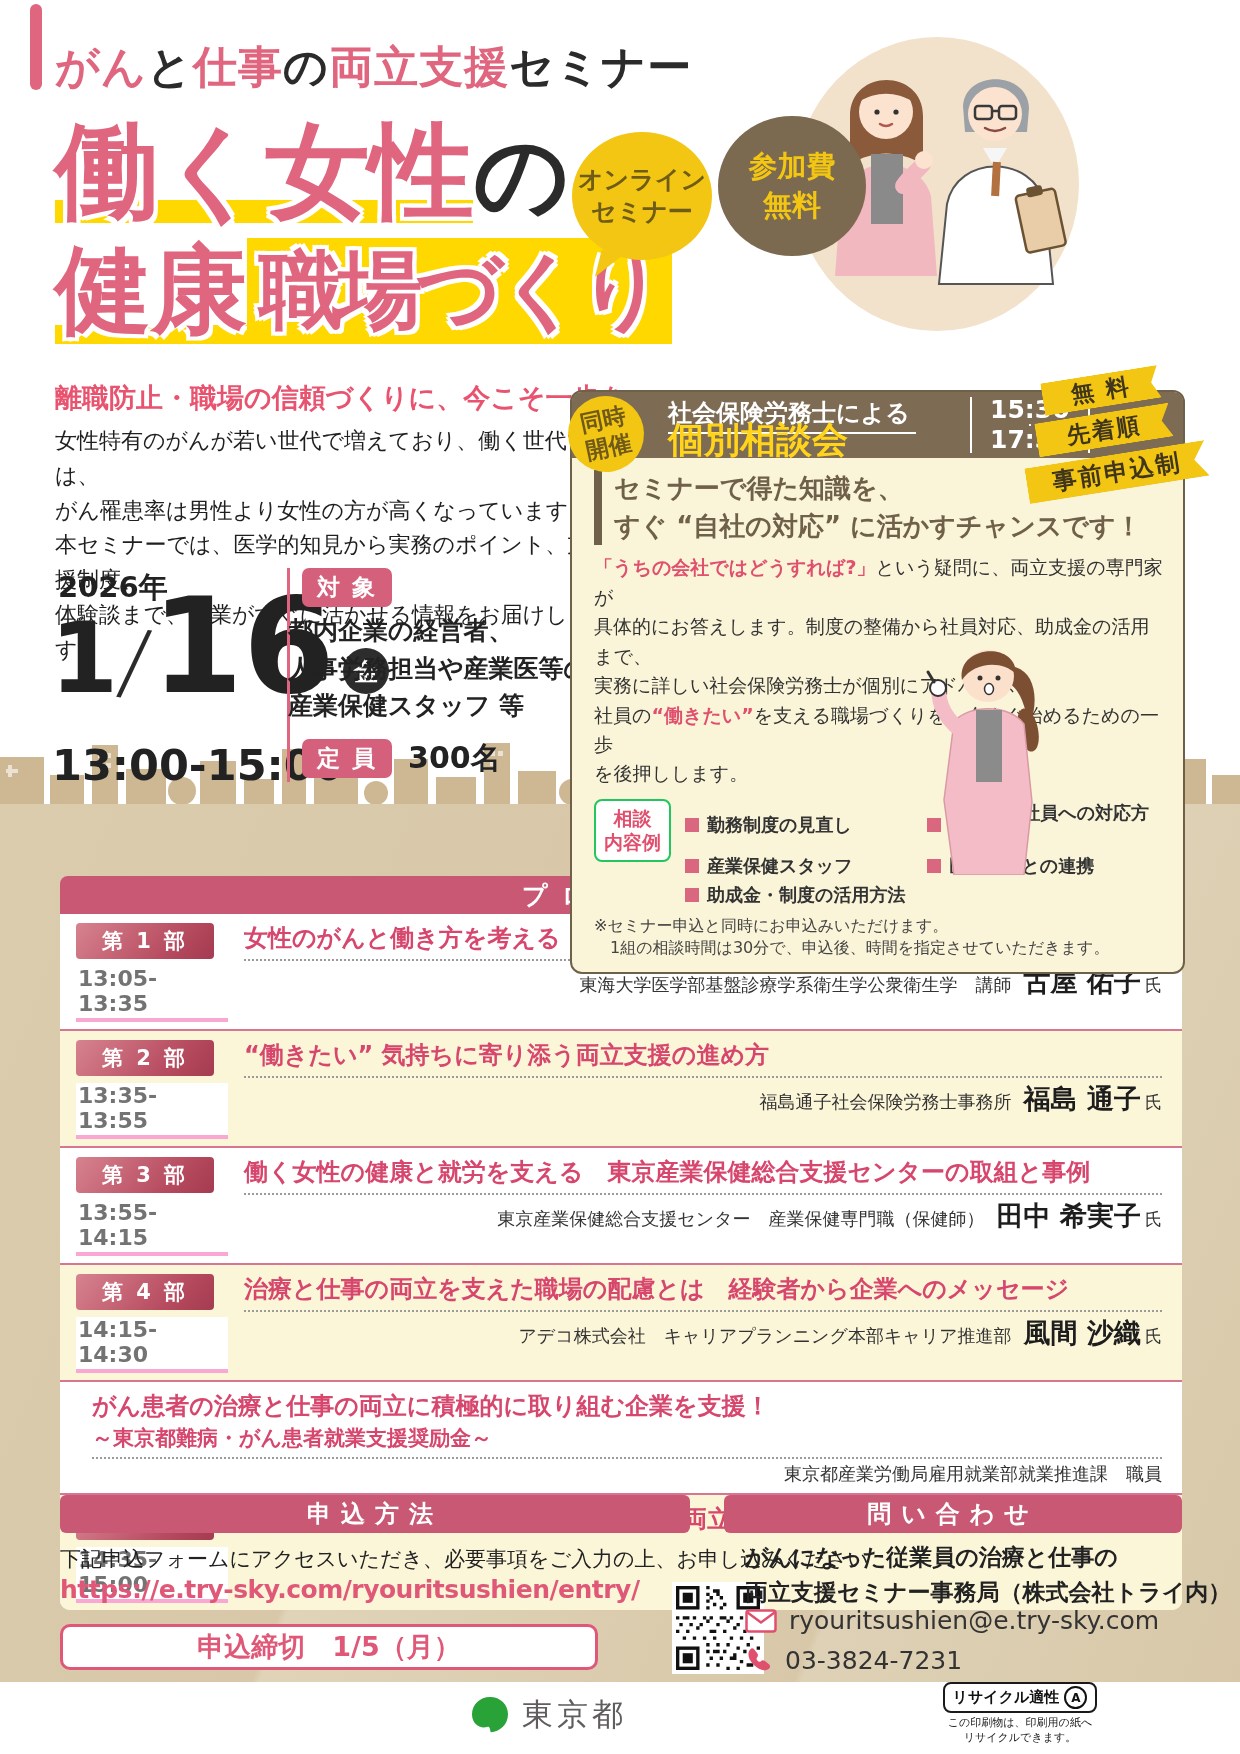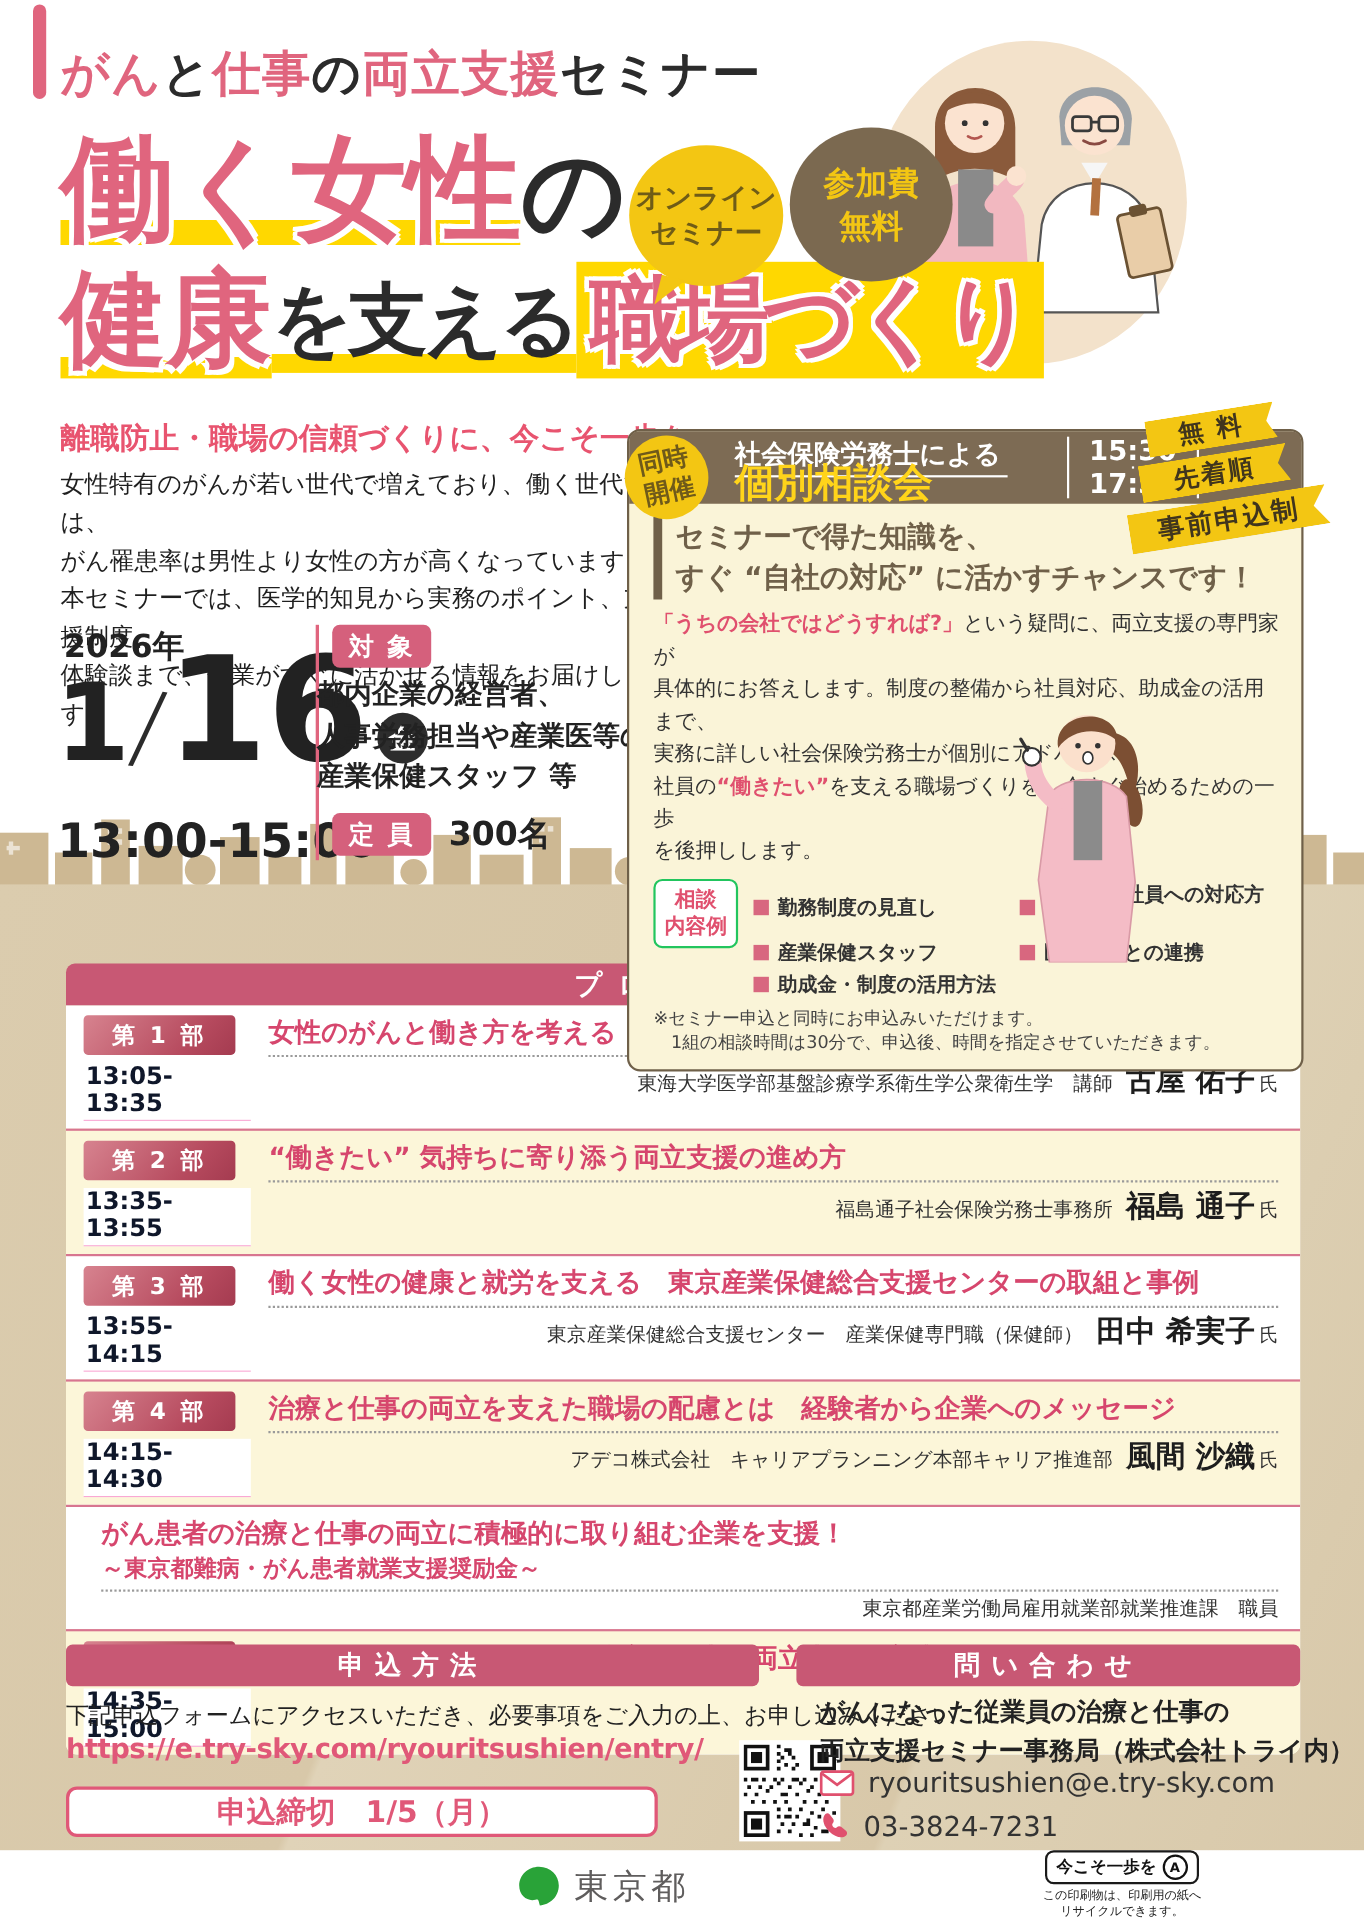"を支える" span.t3-mid { html: <span>を支える</span> -> none }
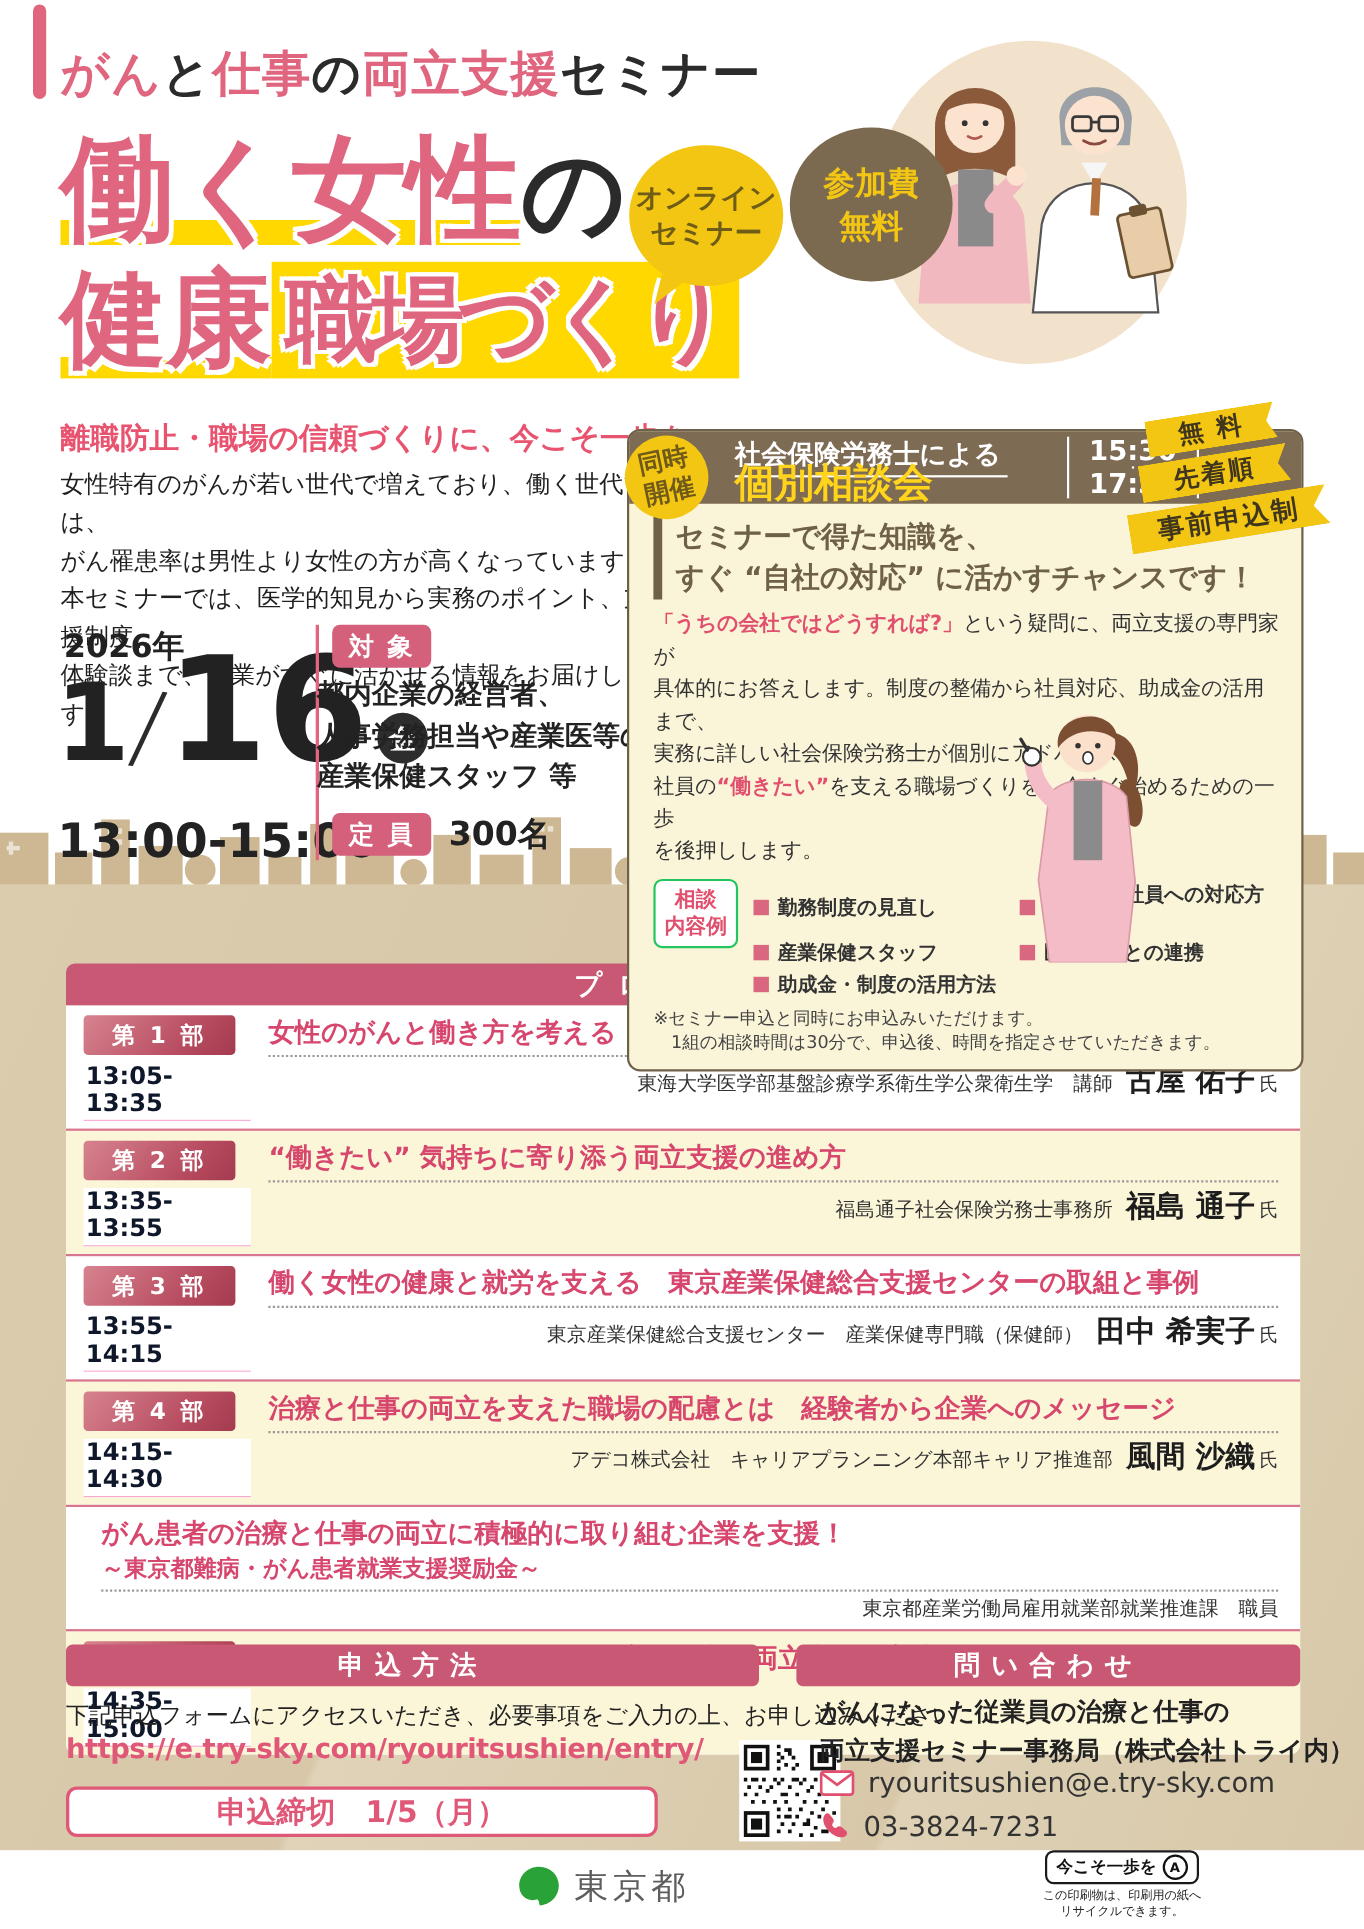"13:05-13:35" .ptime { border-bottom: 1px solid #f9a8d4 -> 4px solid #f9a8d4; color: #0f172a -> #737373 }
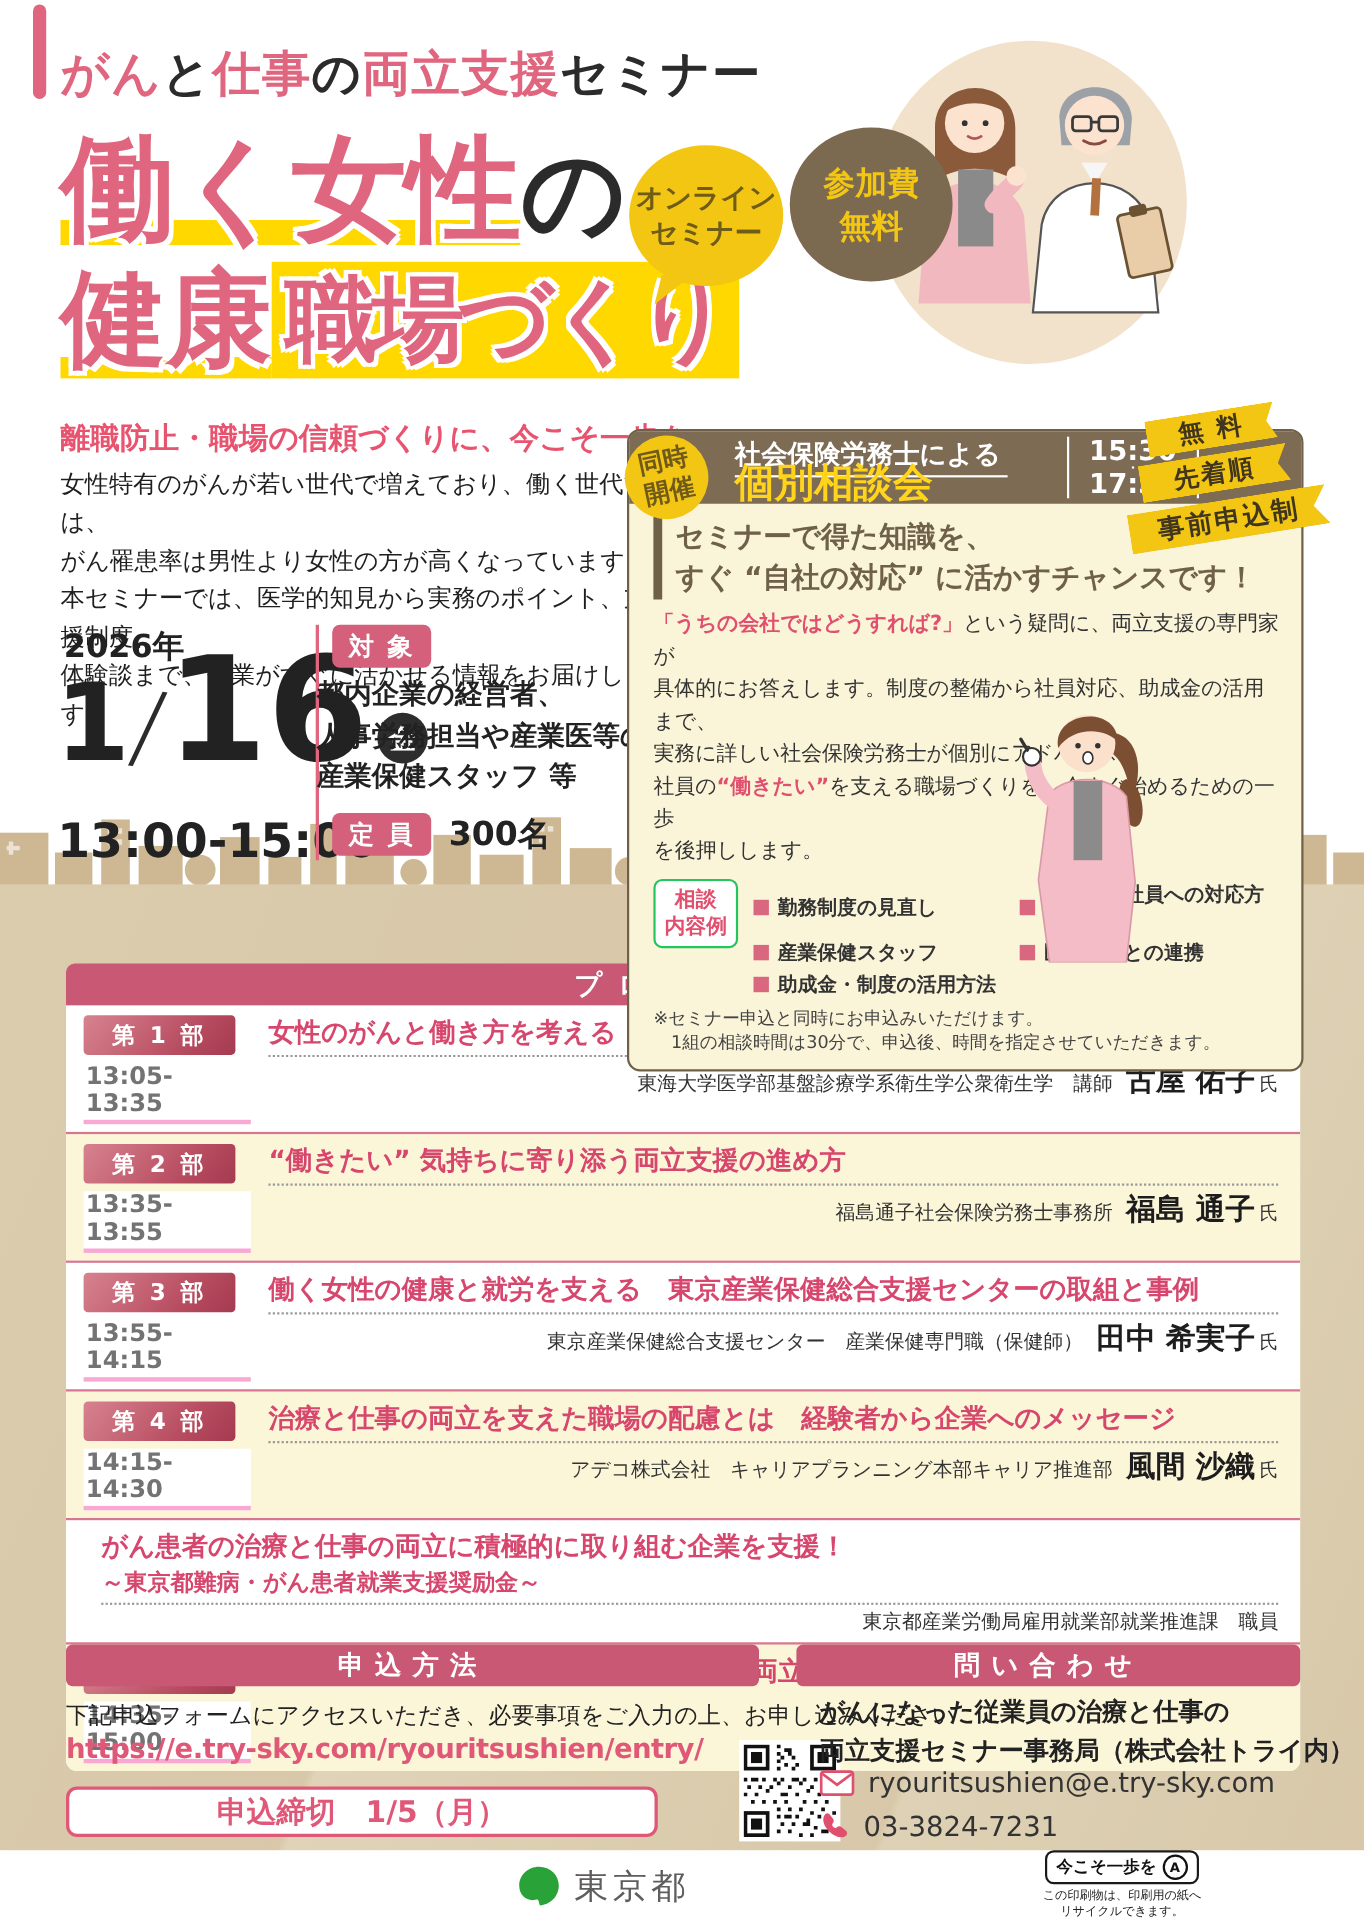"今こそ一歩を" span.recycle-label { text: 今こそ一歩を -> リサイクル適性 }
